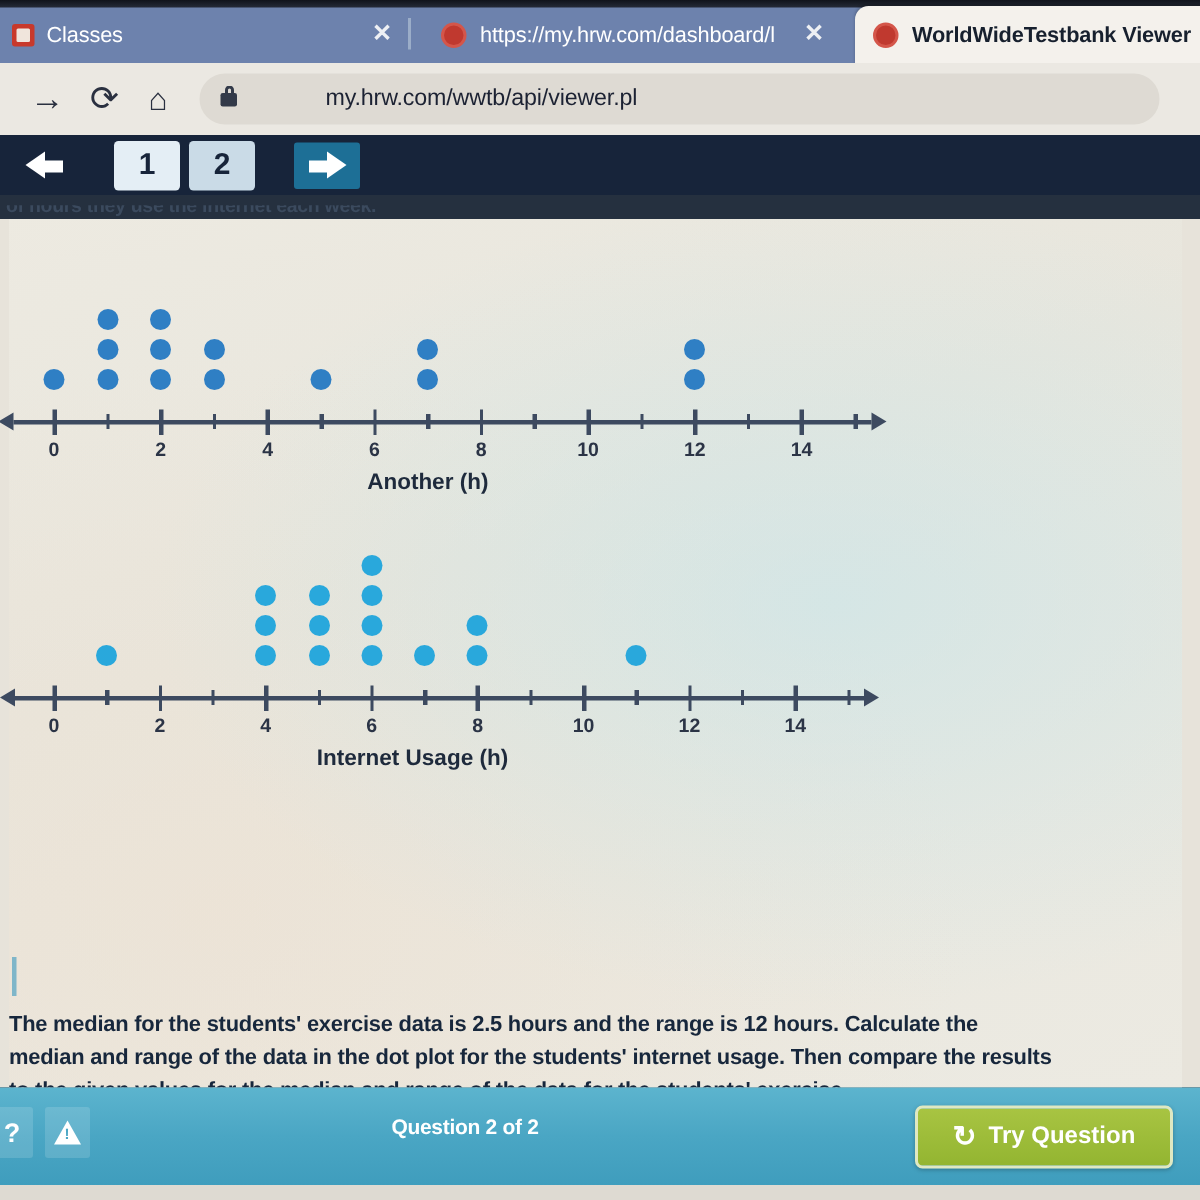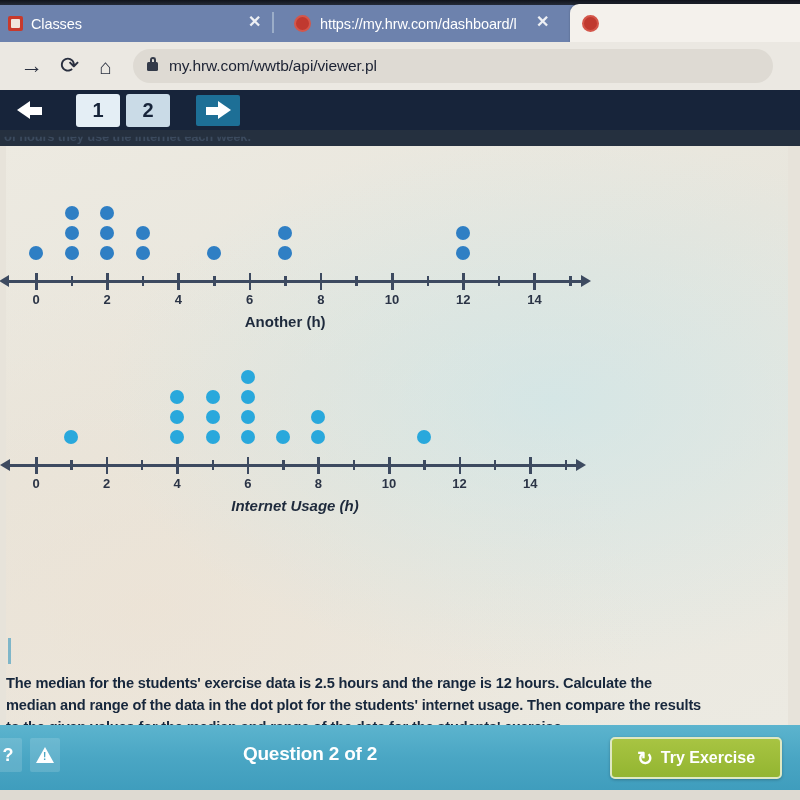"WorldWideTestbank Viewer" span.tab-label { html: none -> <span>WorldWideTestbank Viewer</span> }
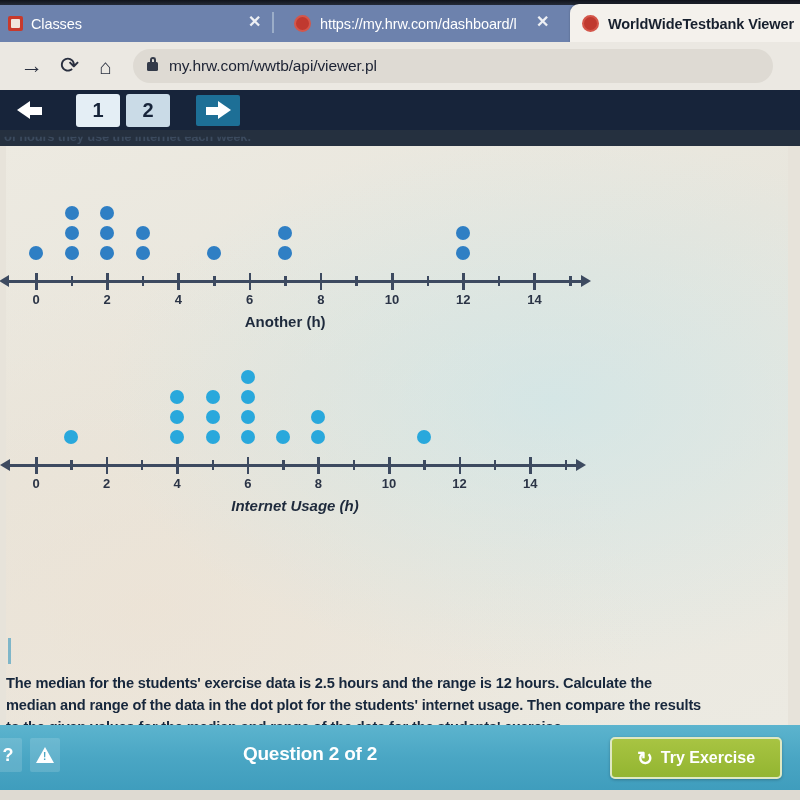"my.hrw.com/wwtb/api/viewer.pl" .urlfield { gap: none -> 48px }
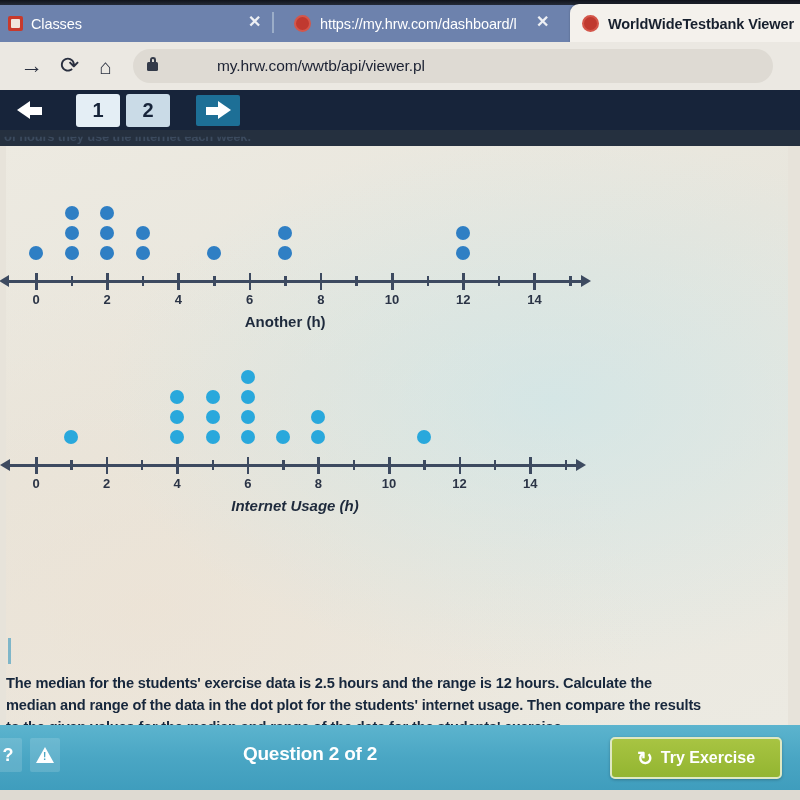"Internet Usage (h)" div.axis-title { font-style: italic -> none; left: 145px -> 125px }
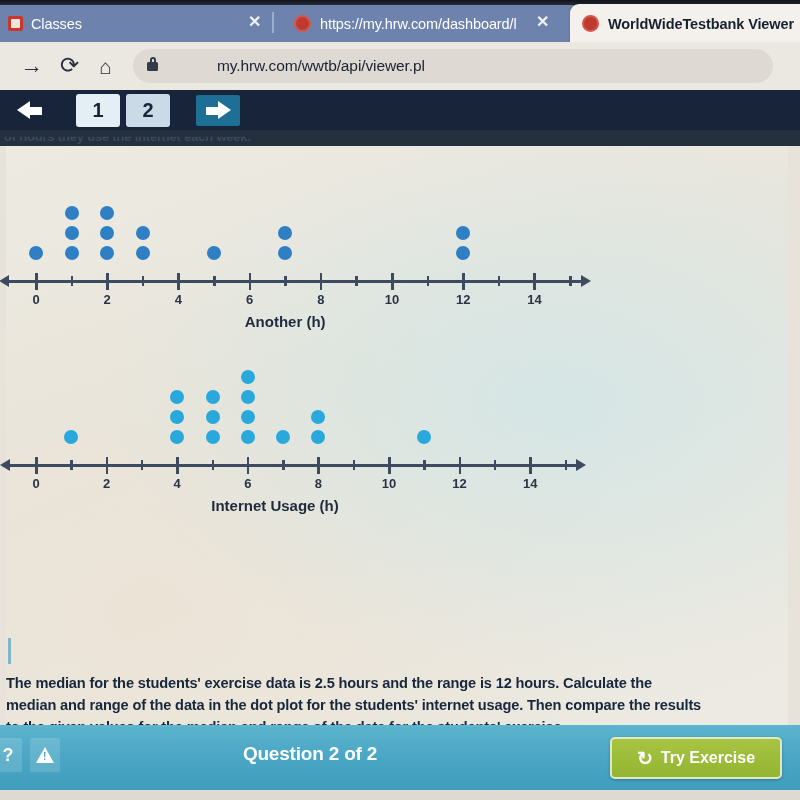"Question 2 of 2" .qcount { font-size: 19px -> 14px }
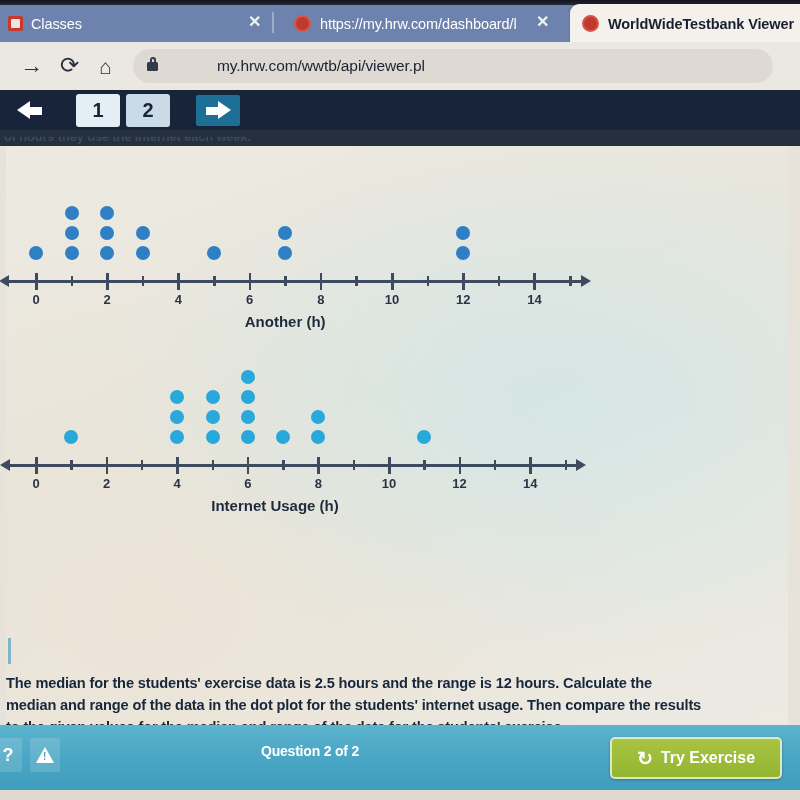"Try Exercise" span { text: Exercise -> Question }
